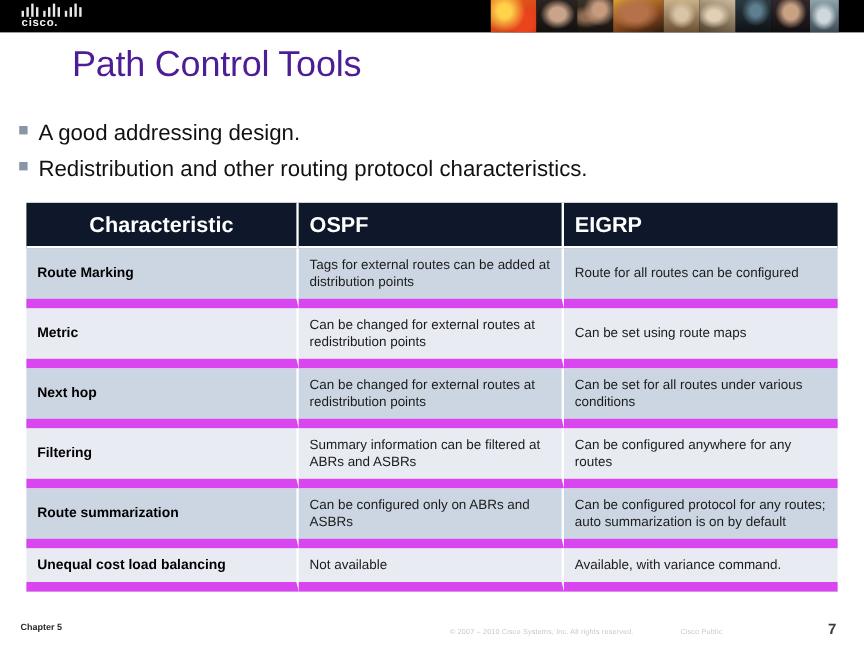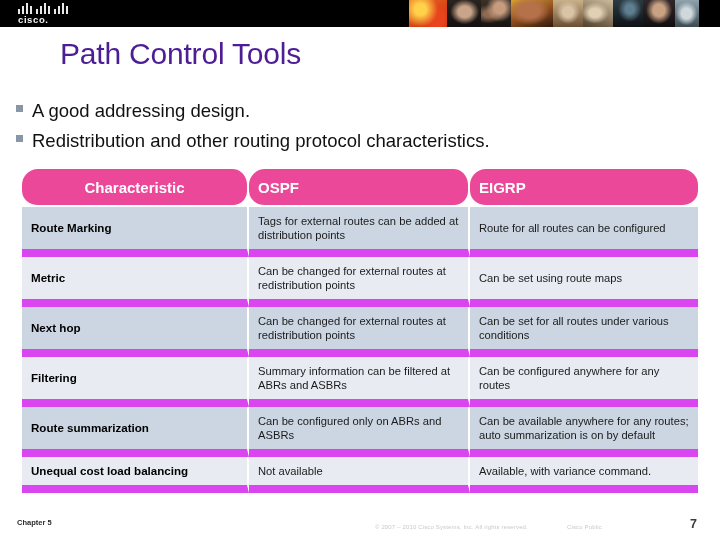"Characteristic" .tbl thead th { background: #ec4899 -> #0f172a; border-radius: 16px -> none; font-size: 15px -> 18px }
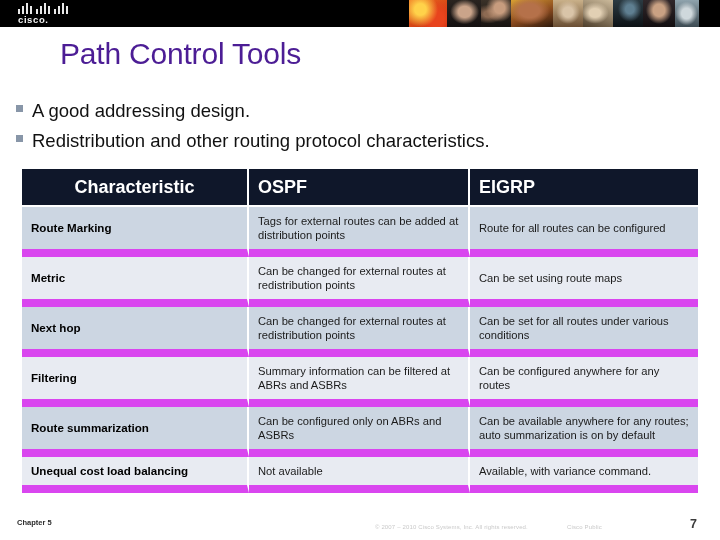"Can be available anywhere for" td { text: available anywhere -> configured protocol }
